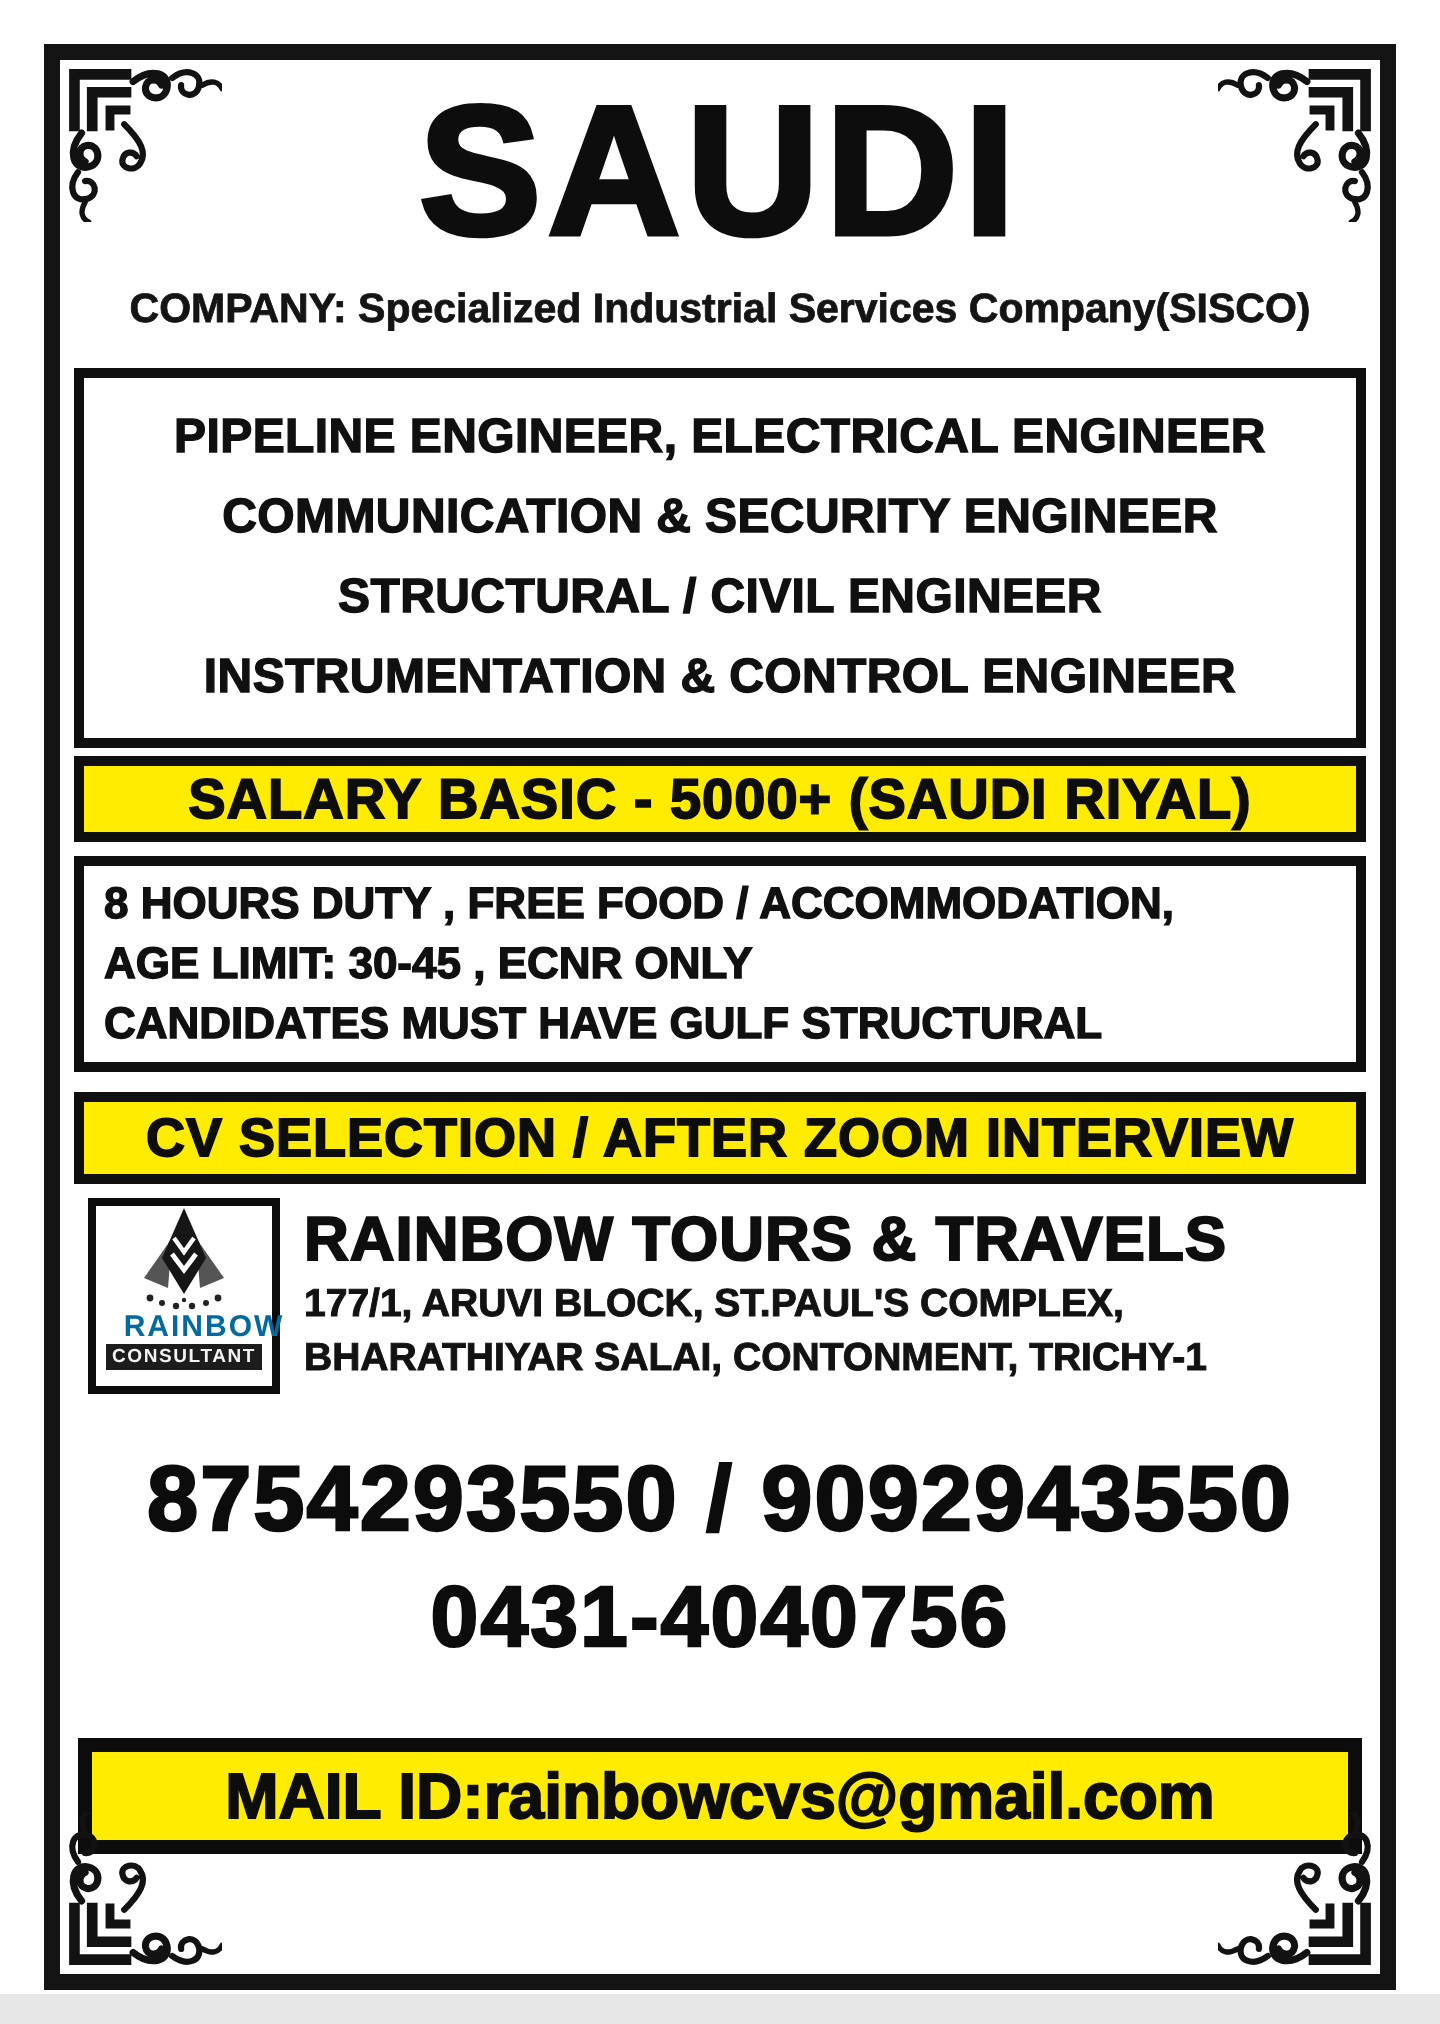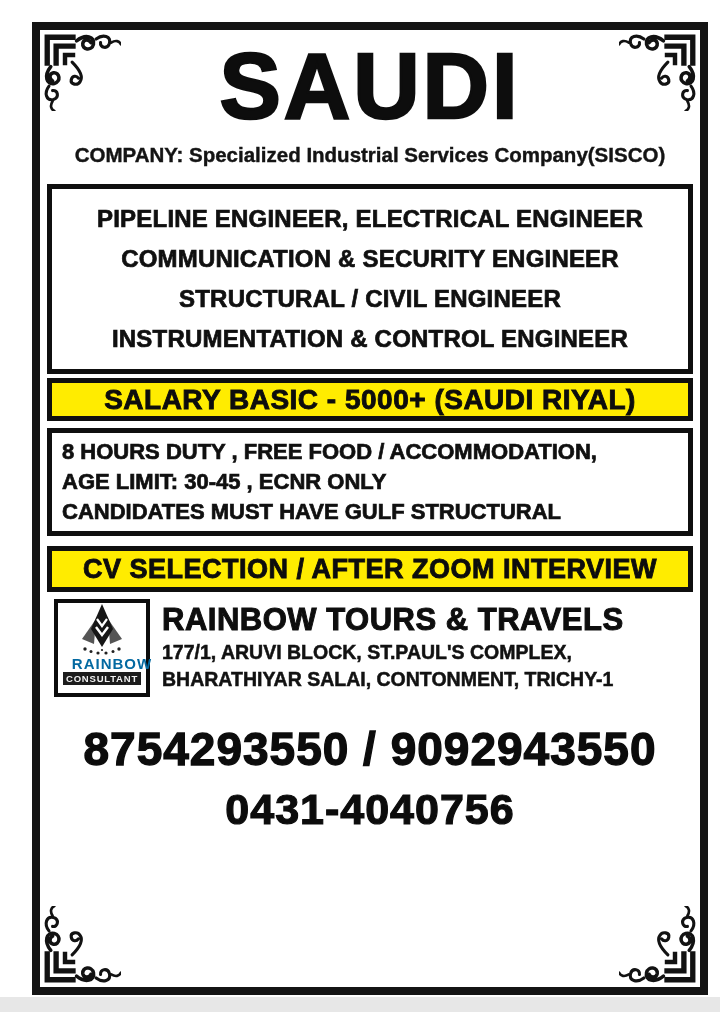"SAUDI" .frame { left: 32px -> 22px }
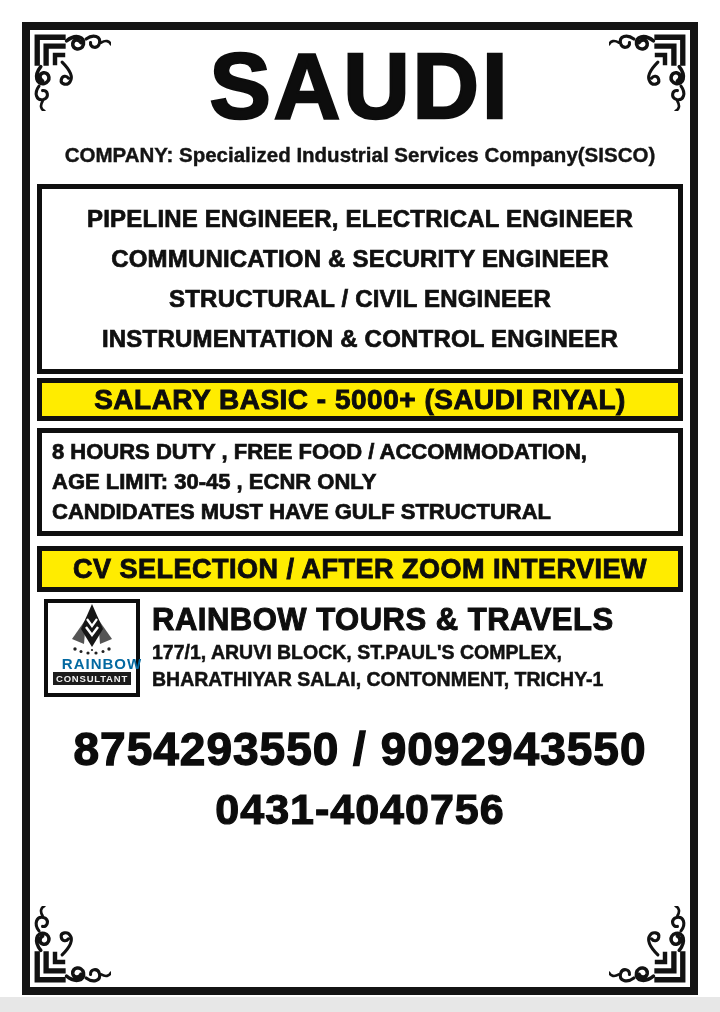"MAIL ID:rainbowcvs@gmail.com" div.mail-banner { html: none -> <div>MAIL ID:rainbowcvs@gmail.com</div> }
